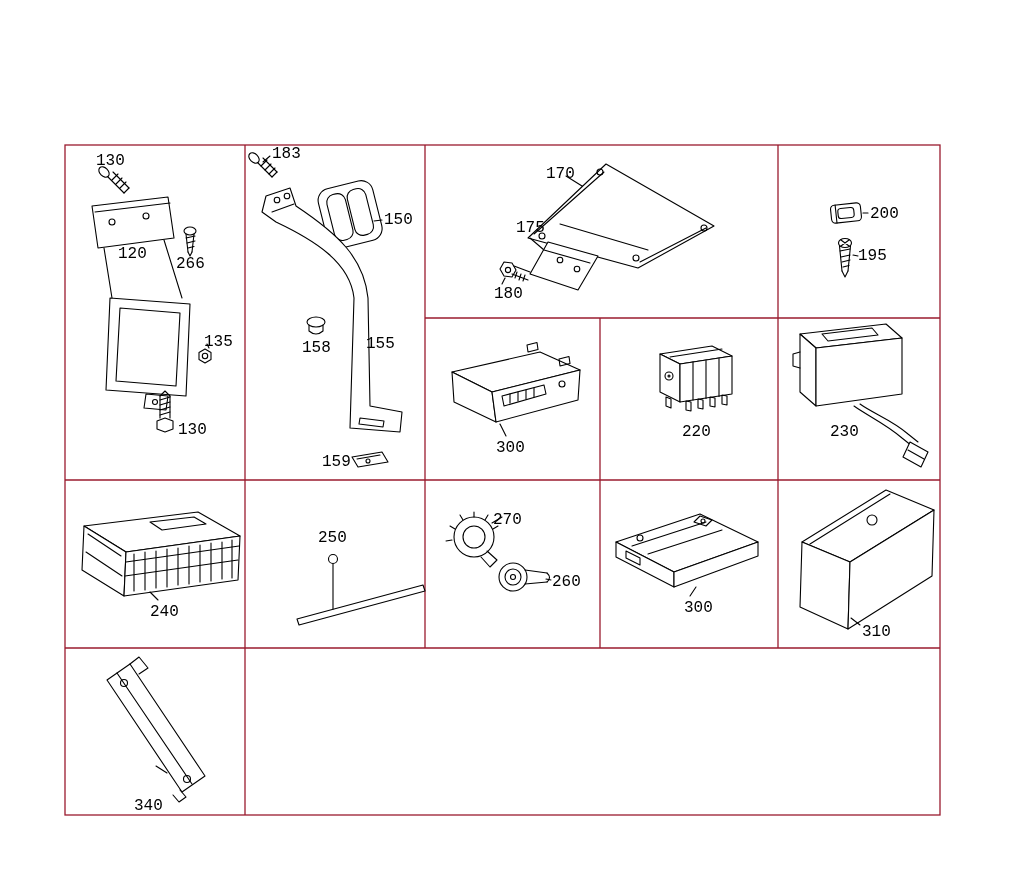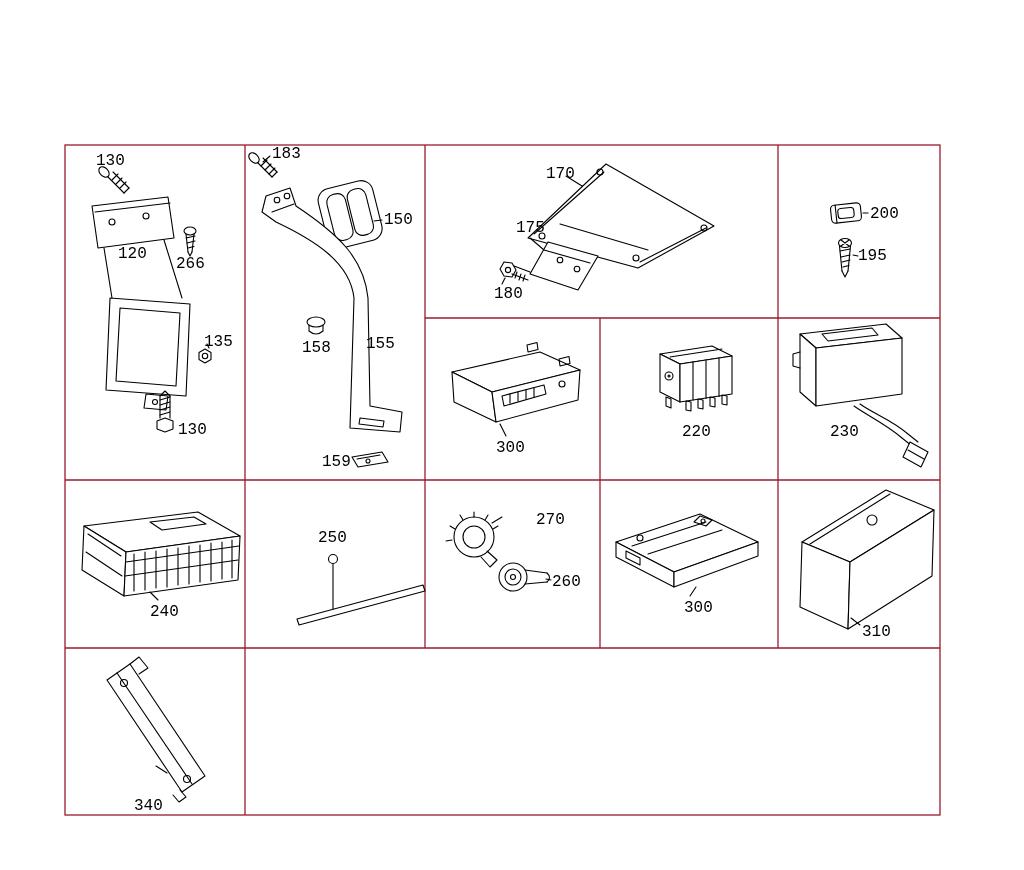"270" span.callout { left: 536px -> 493px }
